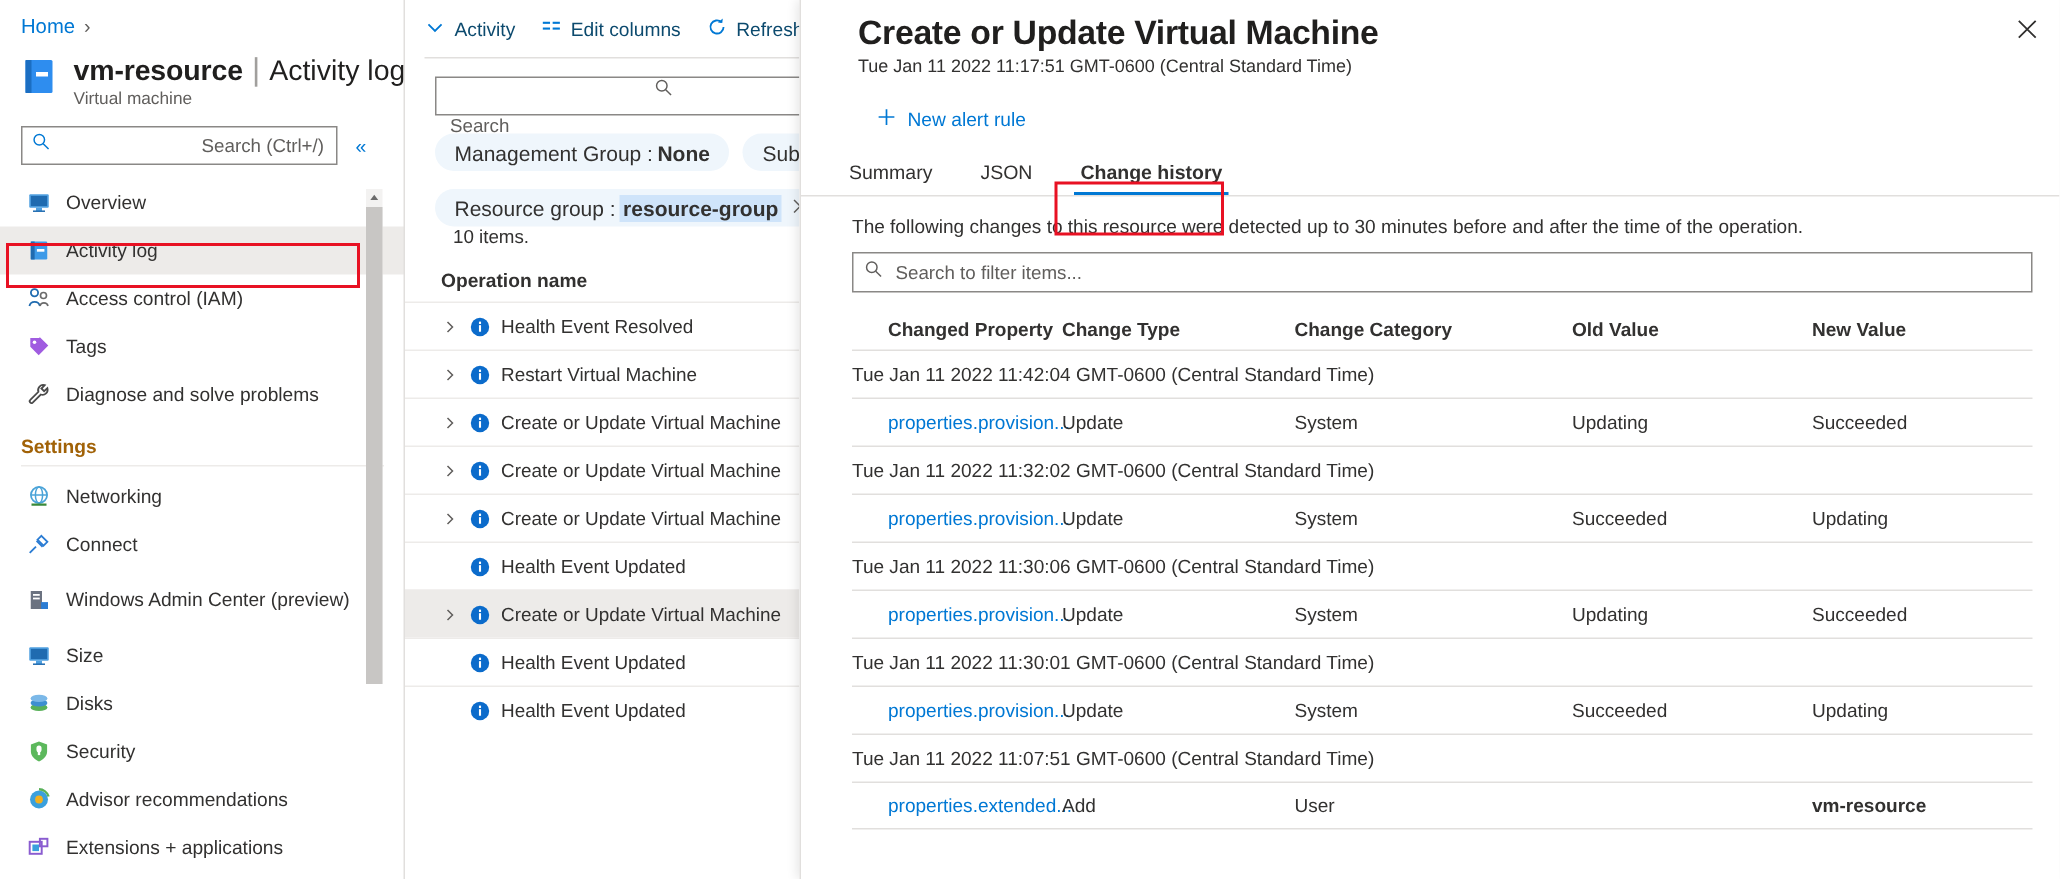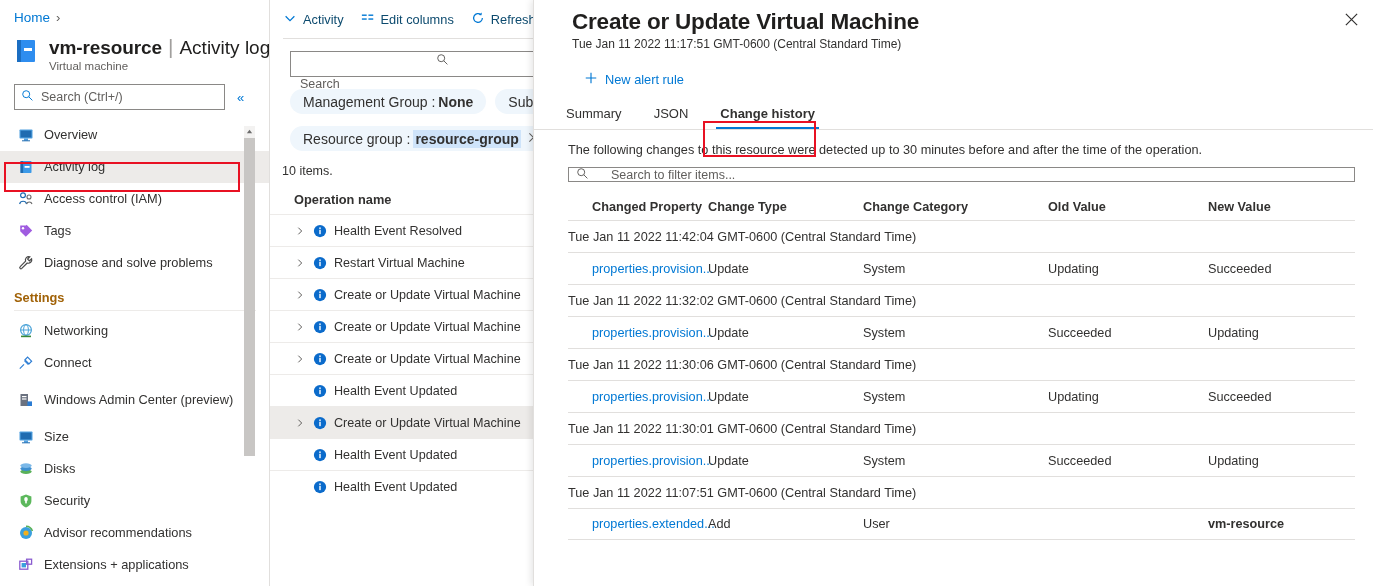"Search (Ctrl+/)" .side-search input { text-align: none -> right }
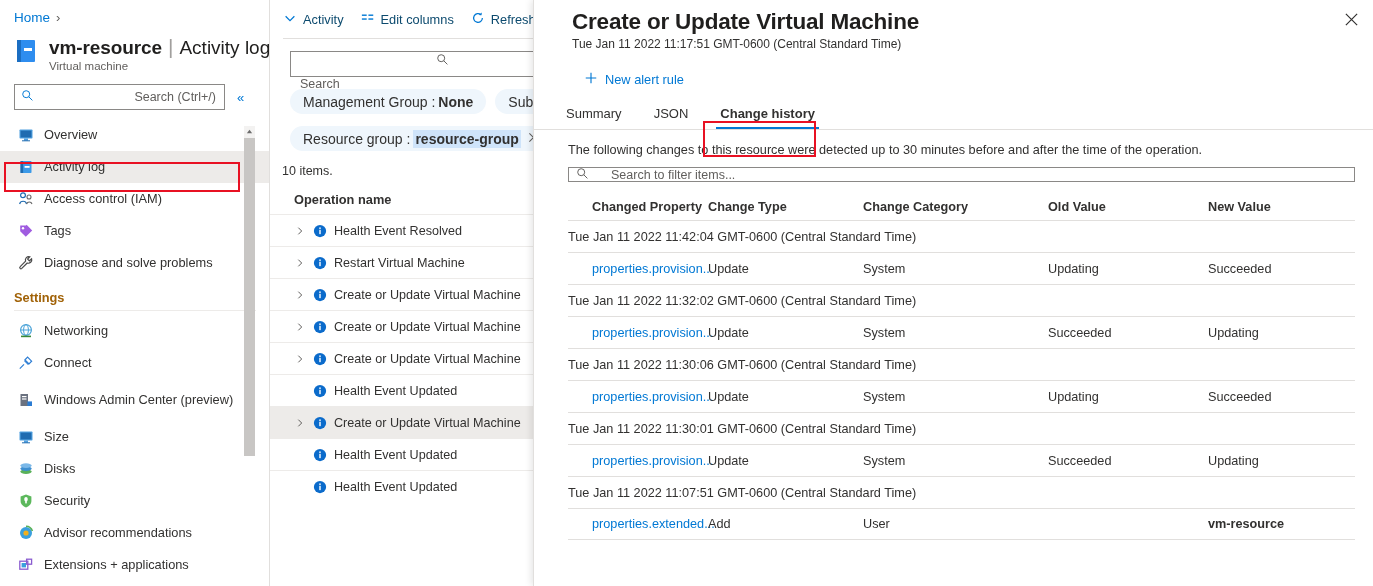"10 items." .items-count { margin-top: 13px -> none; padding-left: 12px -> 32px }
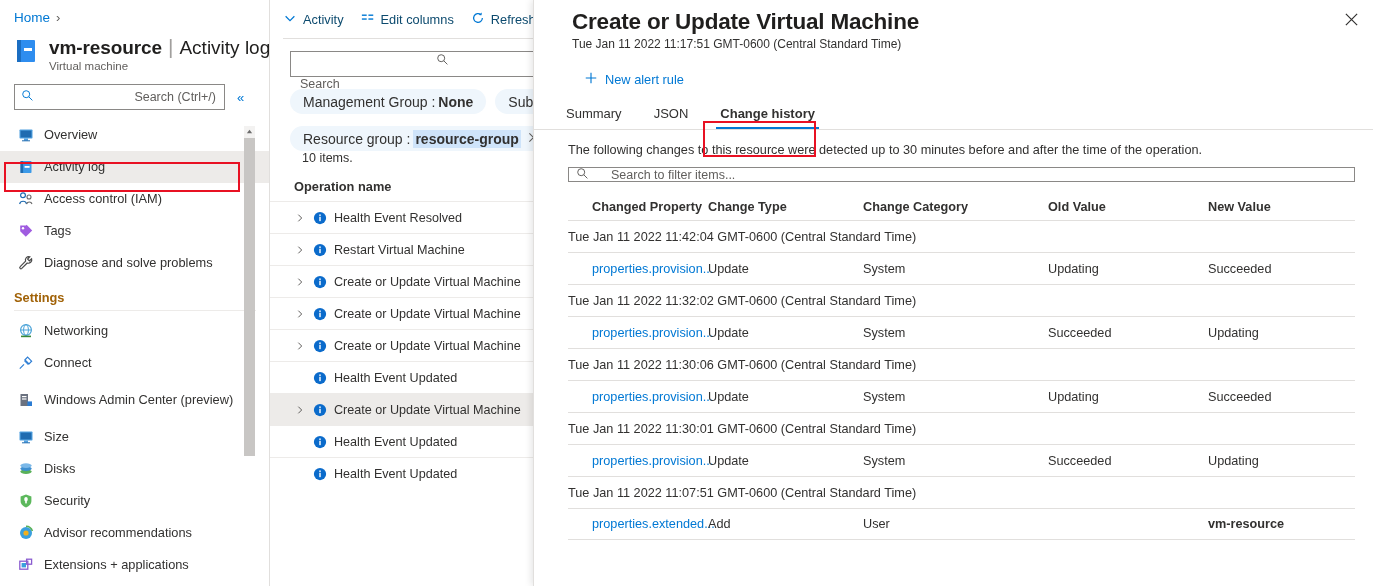"Search to filter items..." .rp-search { gap: 20px -> 6px; height: 15px -> 27px }
